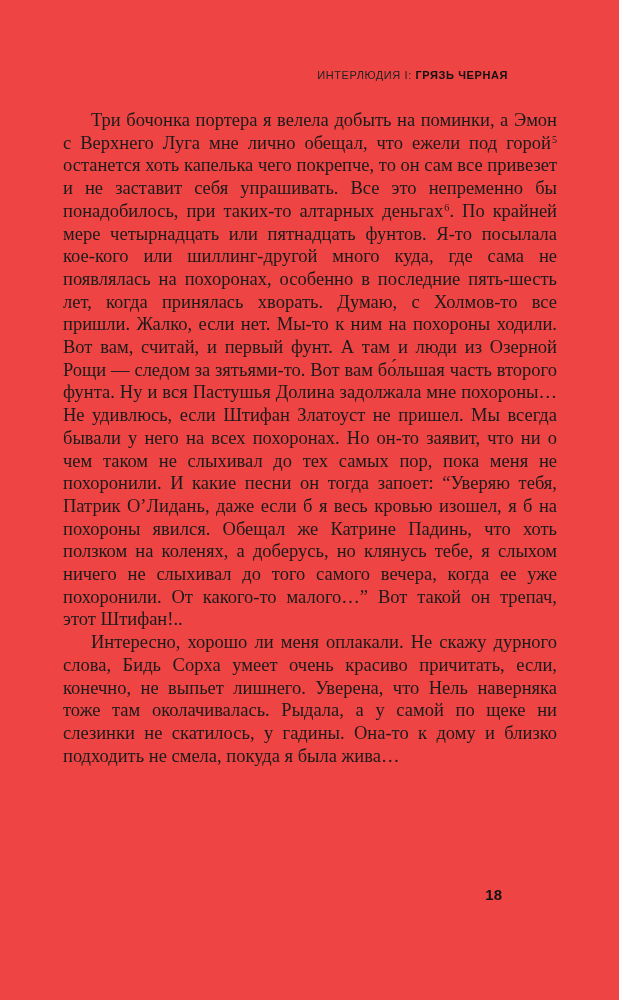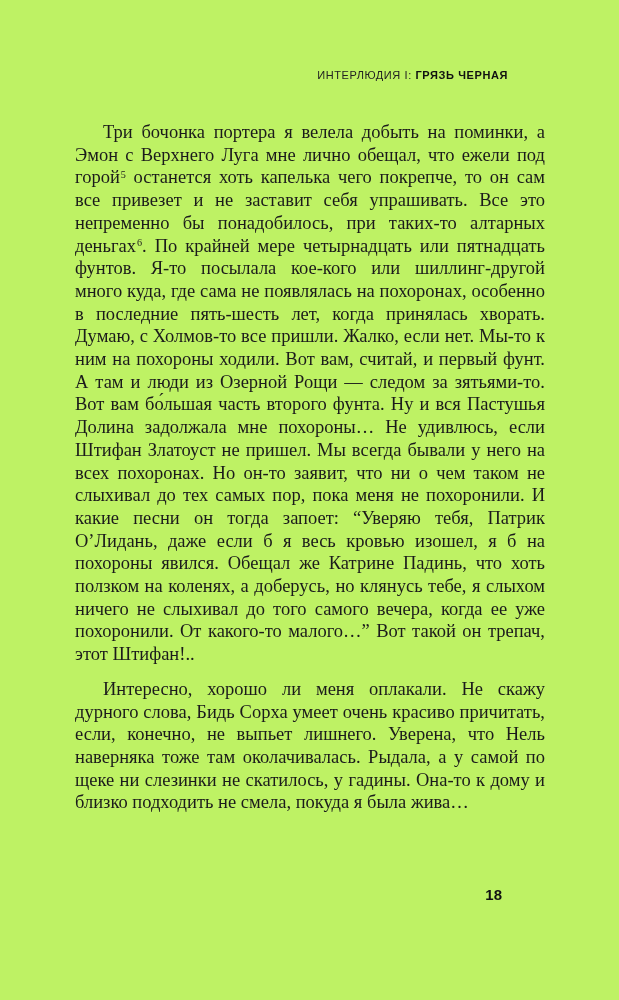"ИНТЕРЛЮДИЯ I: ГРЯЗЬ ЧЕРНАЯ" .page { background: #bef264 -> #ef4444 }
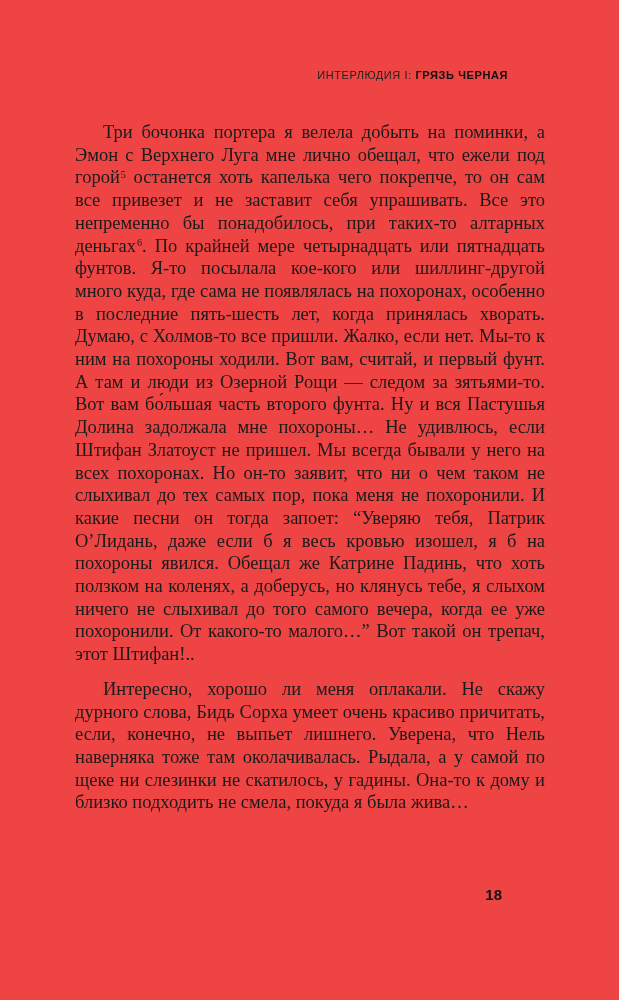"Три бочонка портера я велела" .para { margin: 12px -> 0 }
